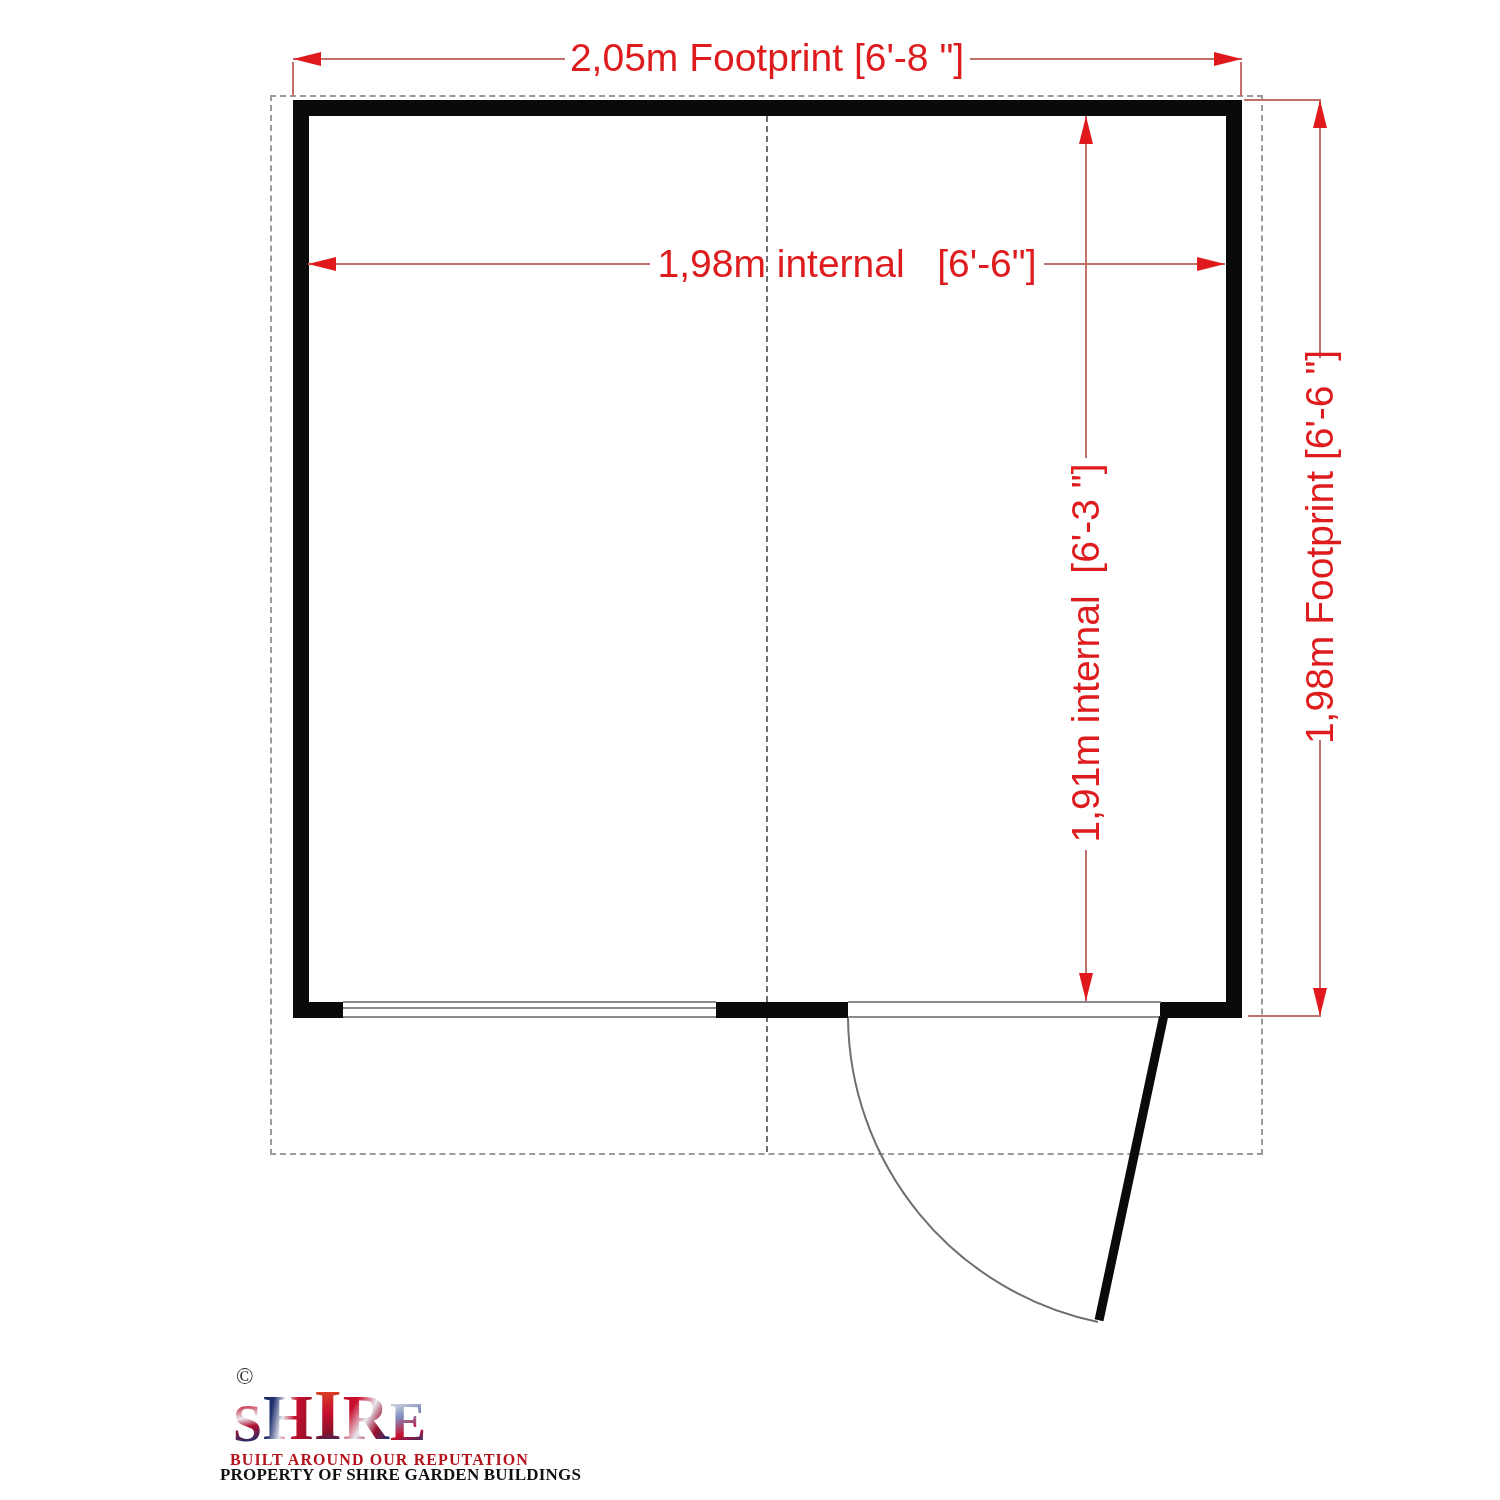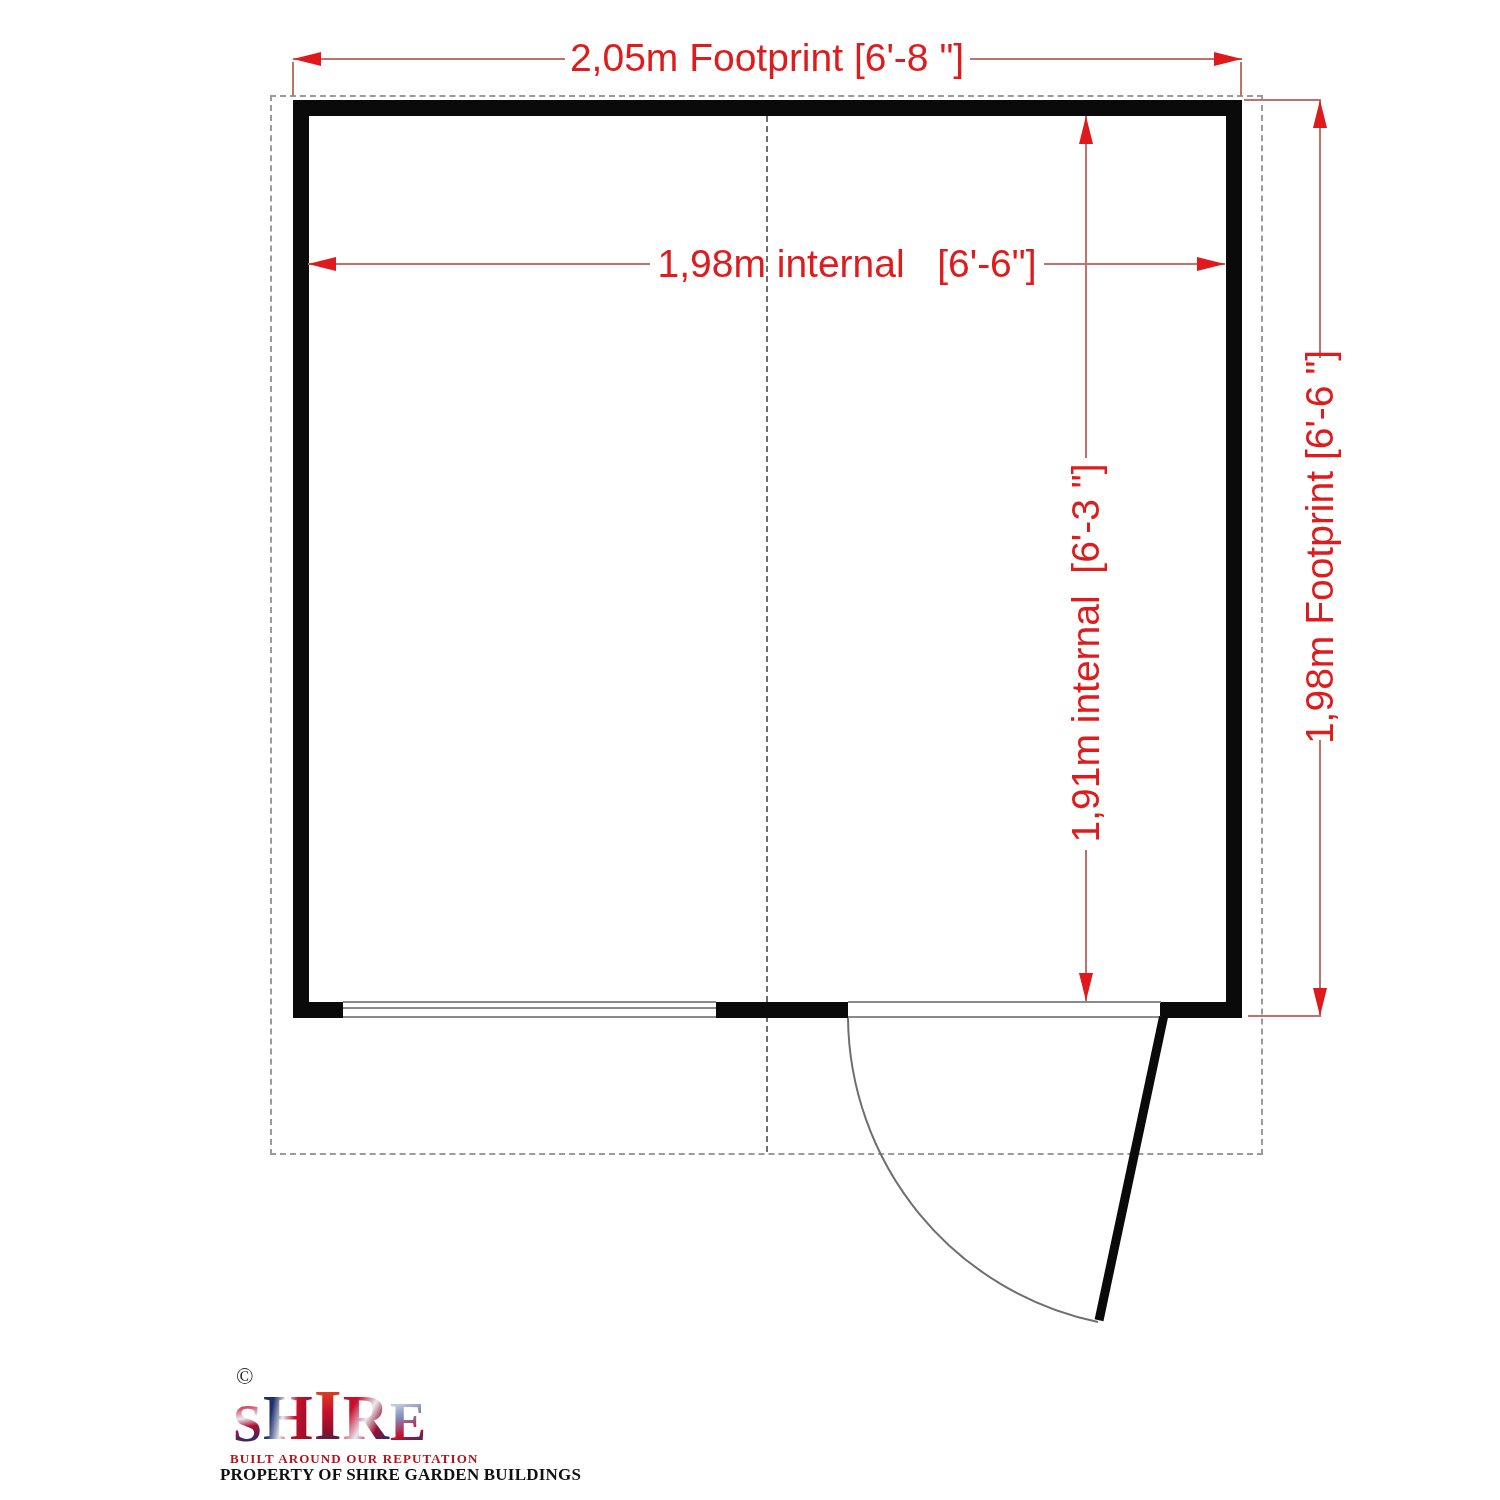"BUILT AROUND OUR REPUTATION" .tagline { font-size: 13px -> 16px }
